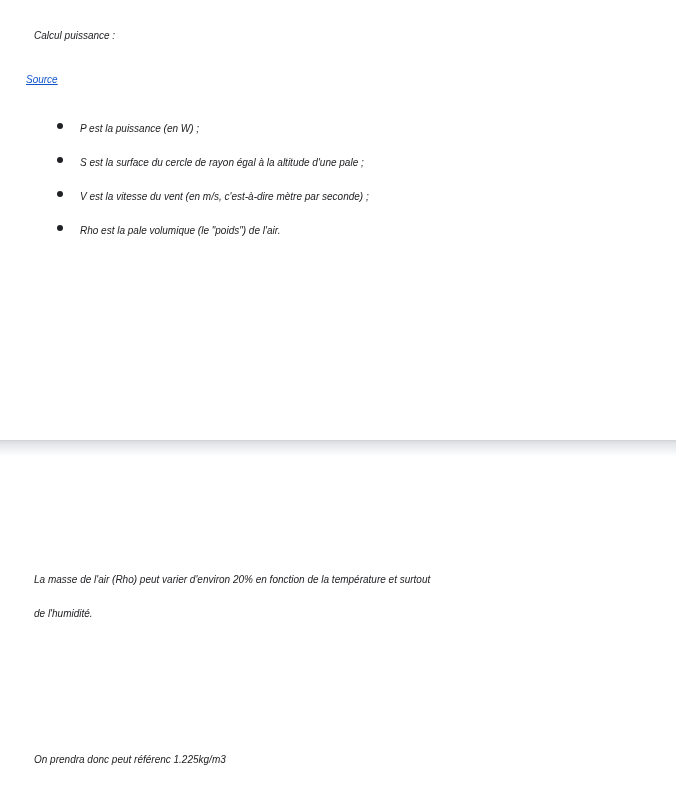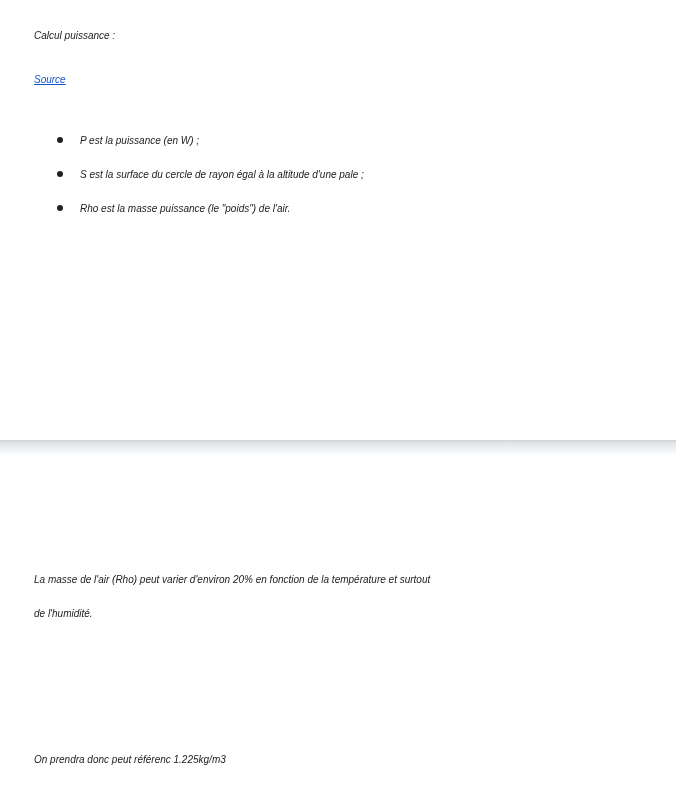"Source" .source-line { left: 34px -> 26px }
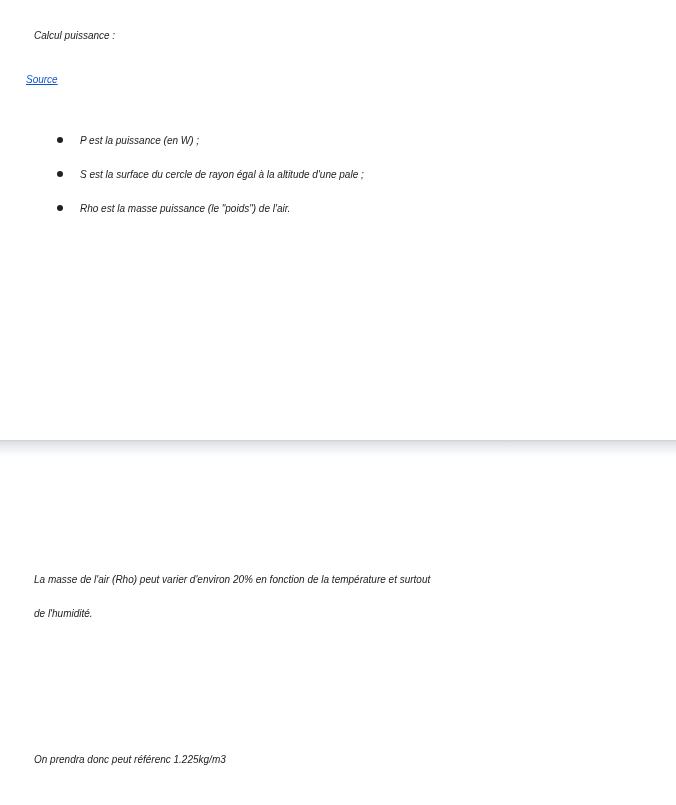"P est la puissance (en" .bullets li { align-items: center -> none }
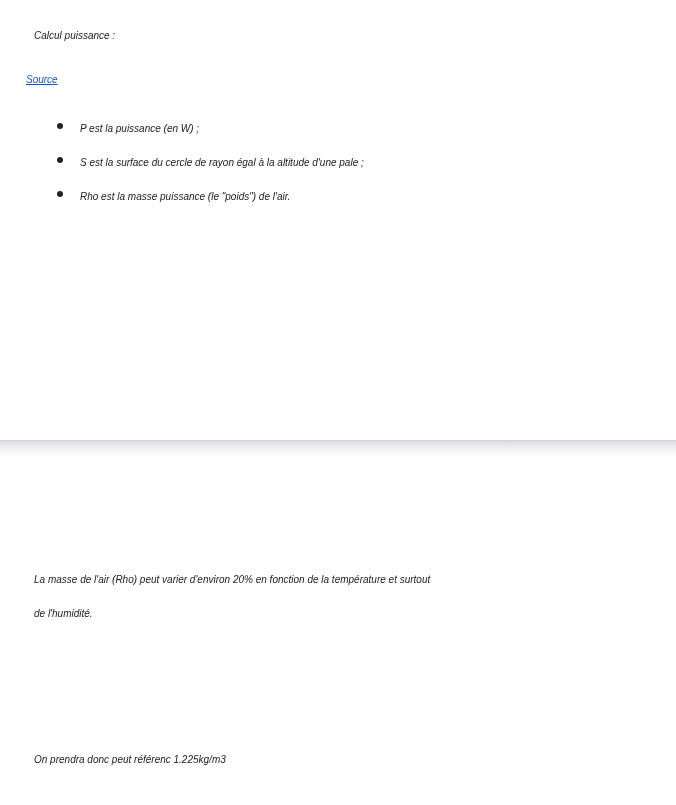"V est la vitesse du" li { html: none -> <li> <span></span> <span>V est la vitesse du vent (en m/s, c'est-à-dire mètre par seconde) ;</span> </li> }
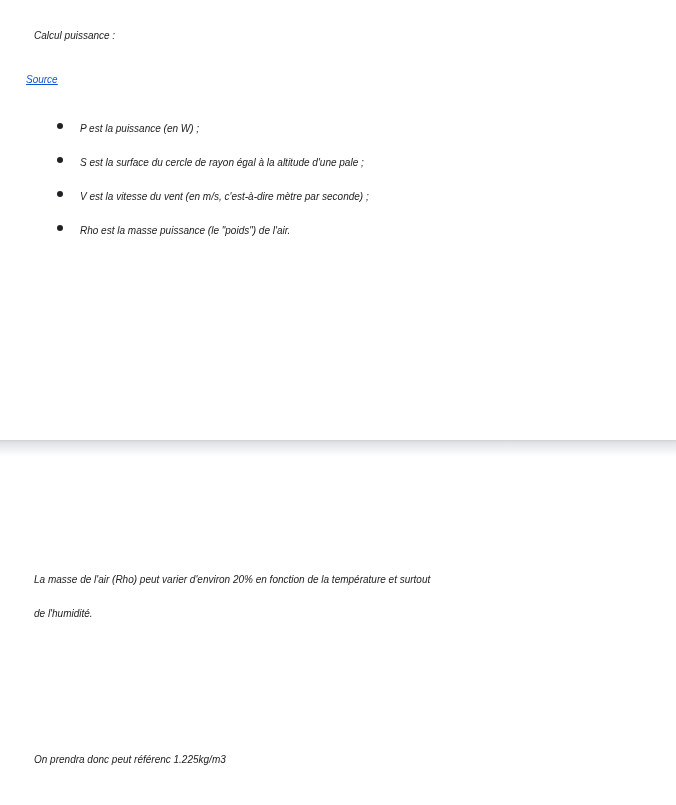"Rho est la masse puissance" span { text: masse puissance -> pale volumique }
